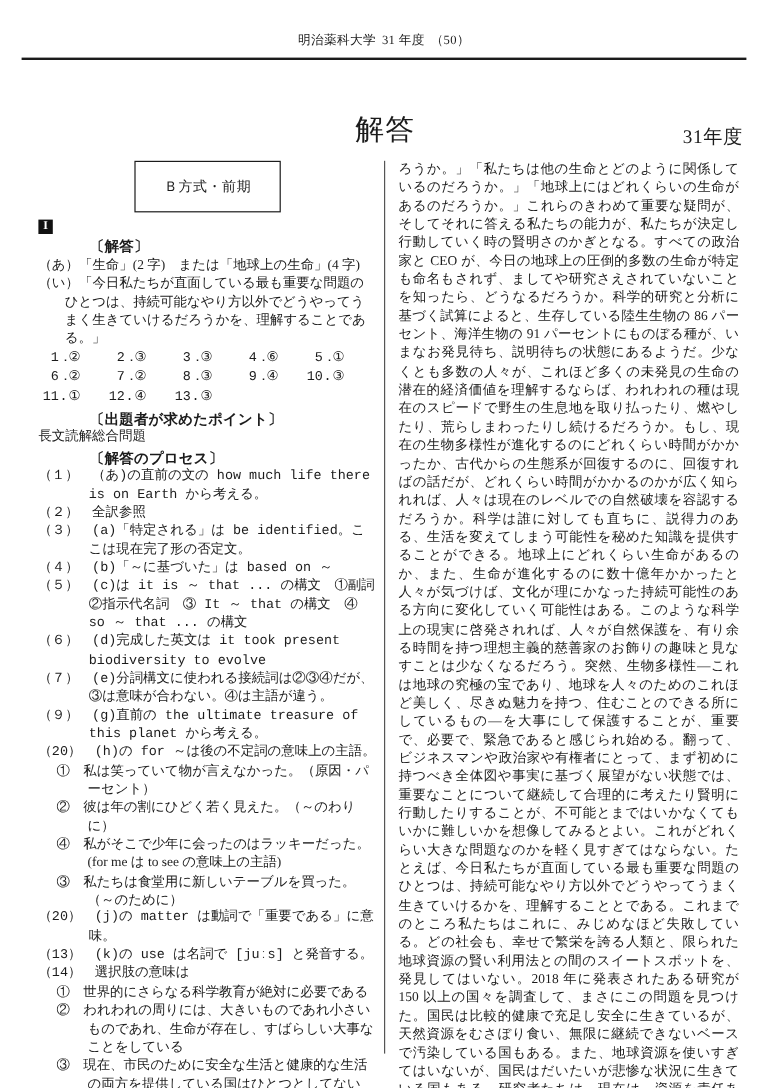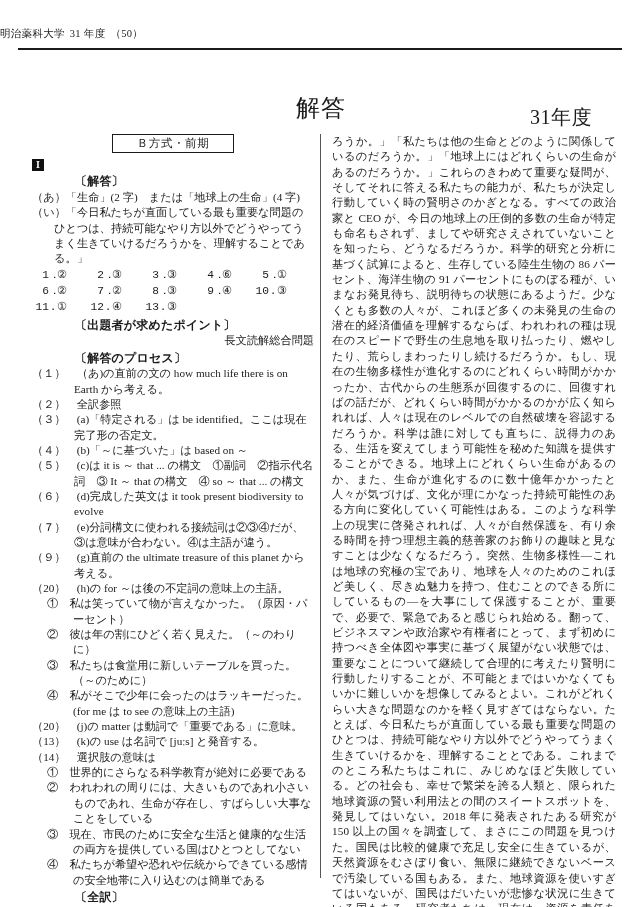"明治薬科大学 31 年度 （50）" .runhead { text-align: left -> center }
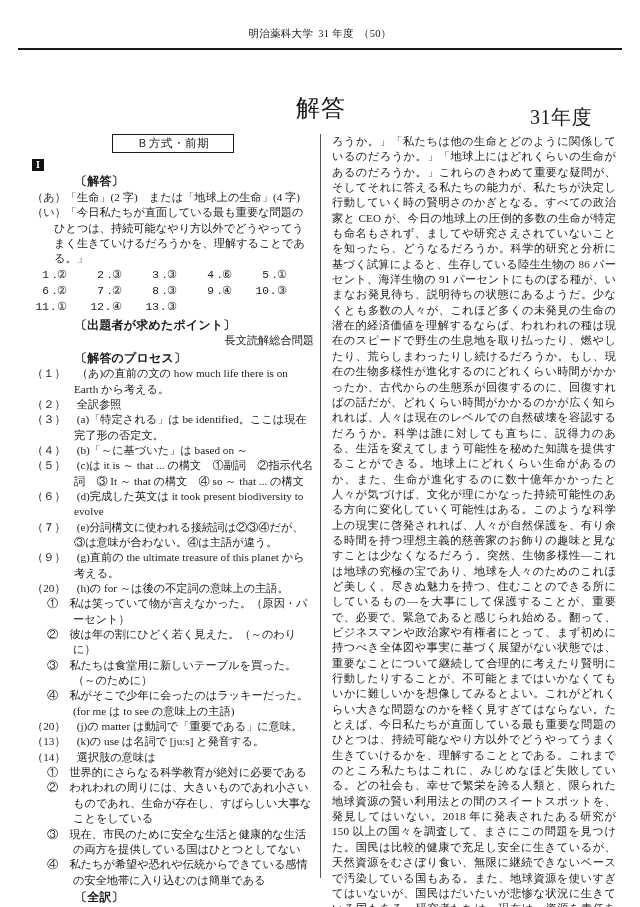"31年度" .year { font-size: 20px -> 16px; right: 48px -> 21px }
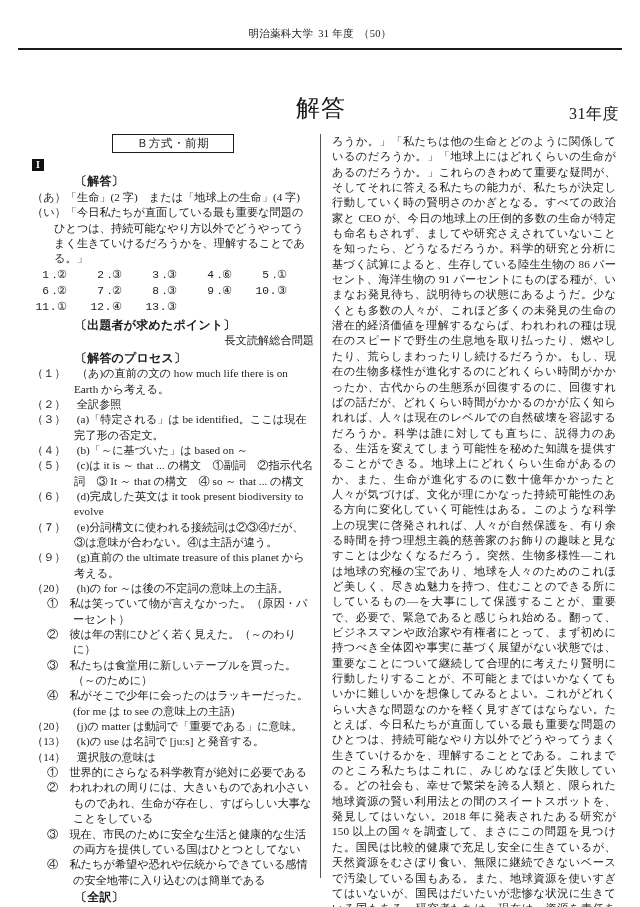"Ｂ方式・前期" .methodbox { padding: 0 2px -> 12px 2px }
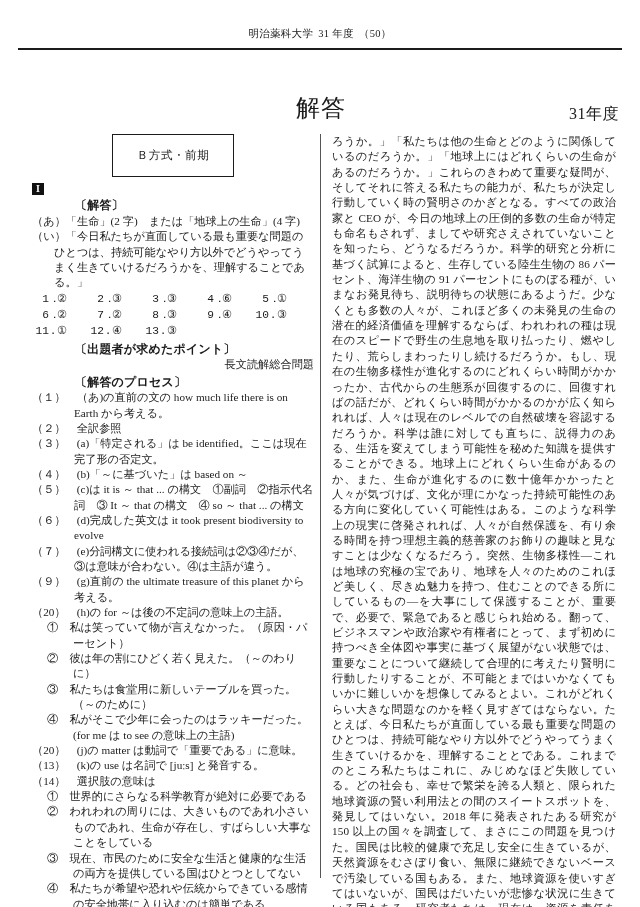"長文読解総合問題" .plain-line { text-align: right -> none }
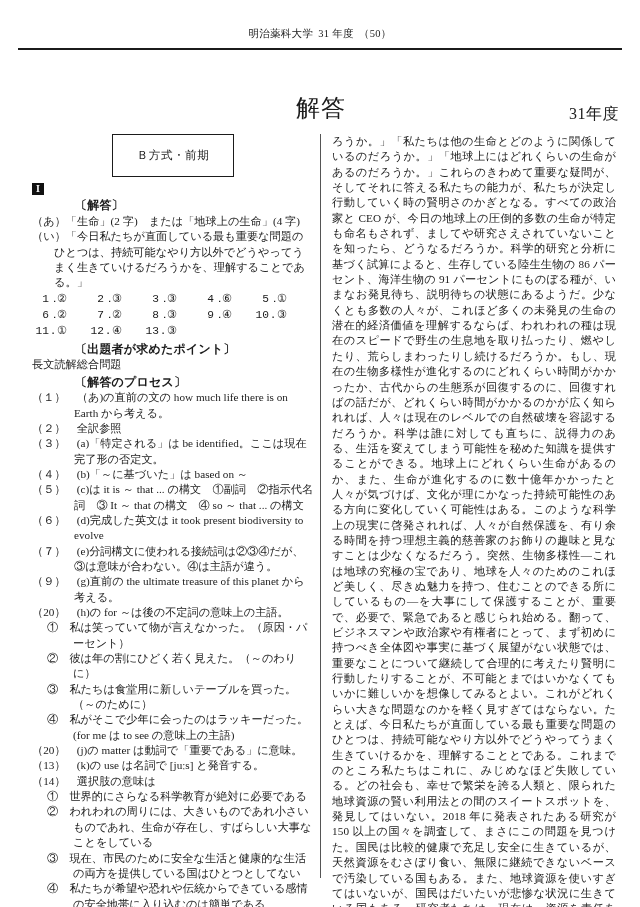"（１） （あ)の直前の文の how much life" .hang3 { font-family: none -> Liberation Mono, monospace }
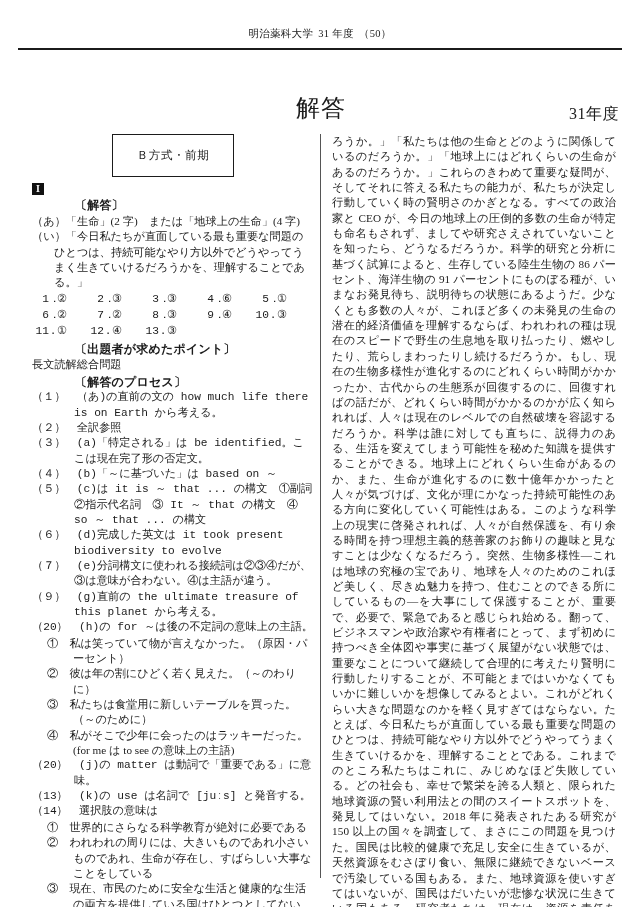"③ 私たちは食堂用に新しいテーブルを買った。（～のために）" div.hang-sub { order: before "④ 私がそこで少年に会ったのはラッキーだった。(for me は to" -> after "④ 私がそこで少年に会ったのはラッキーだった。(for me は to" }
